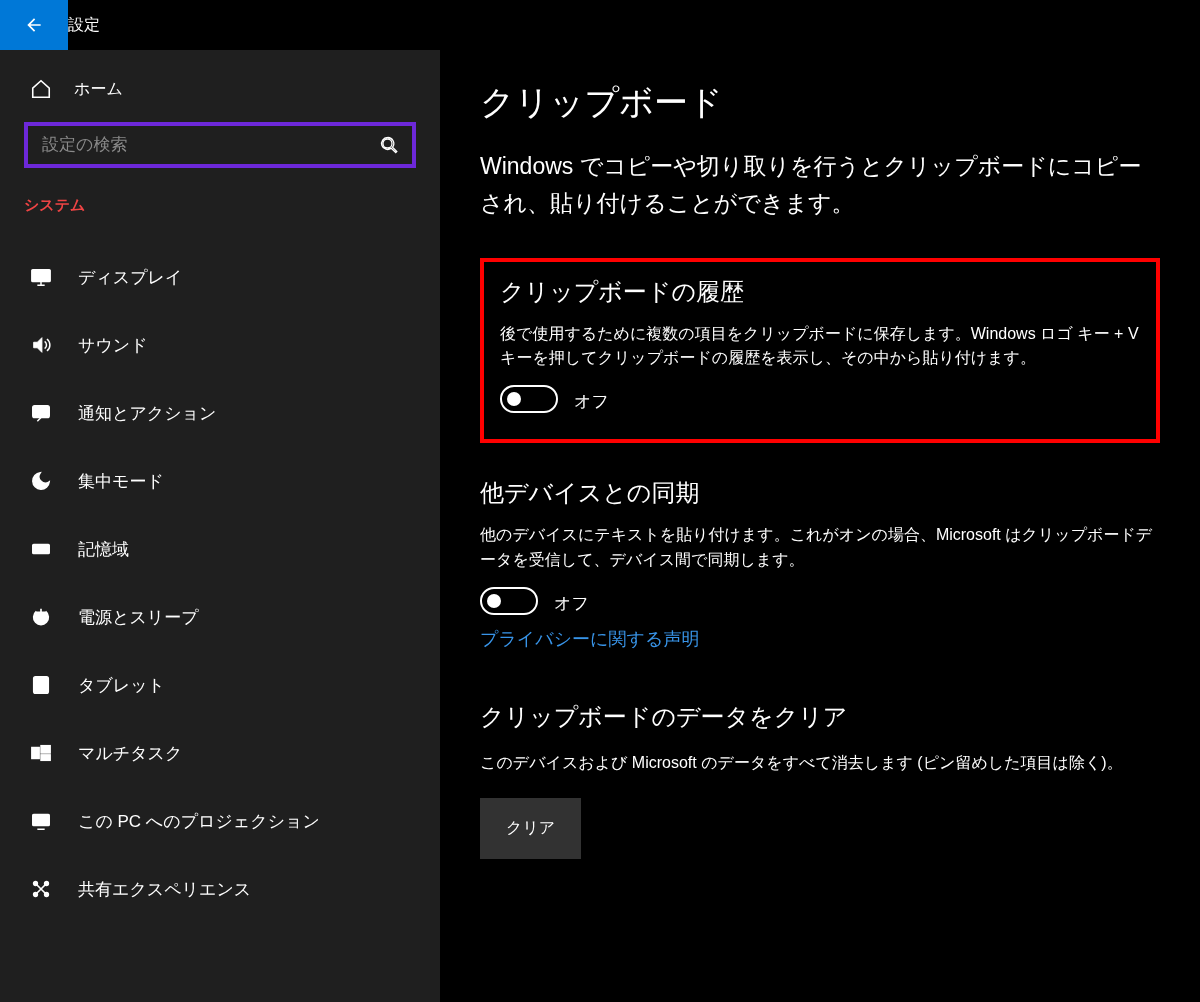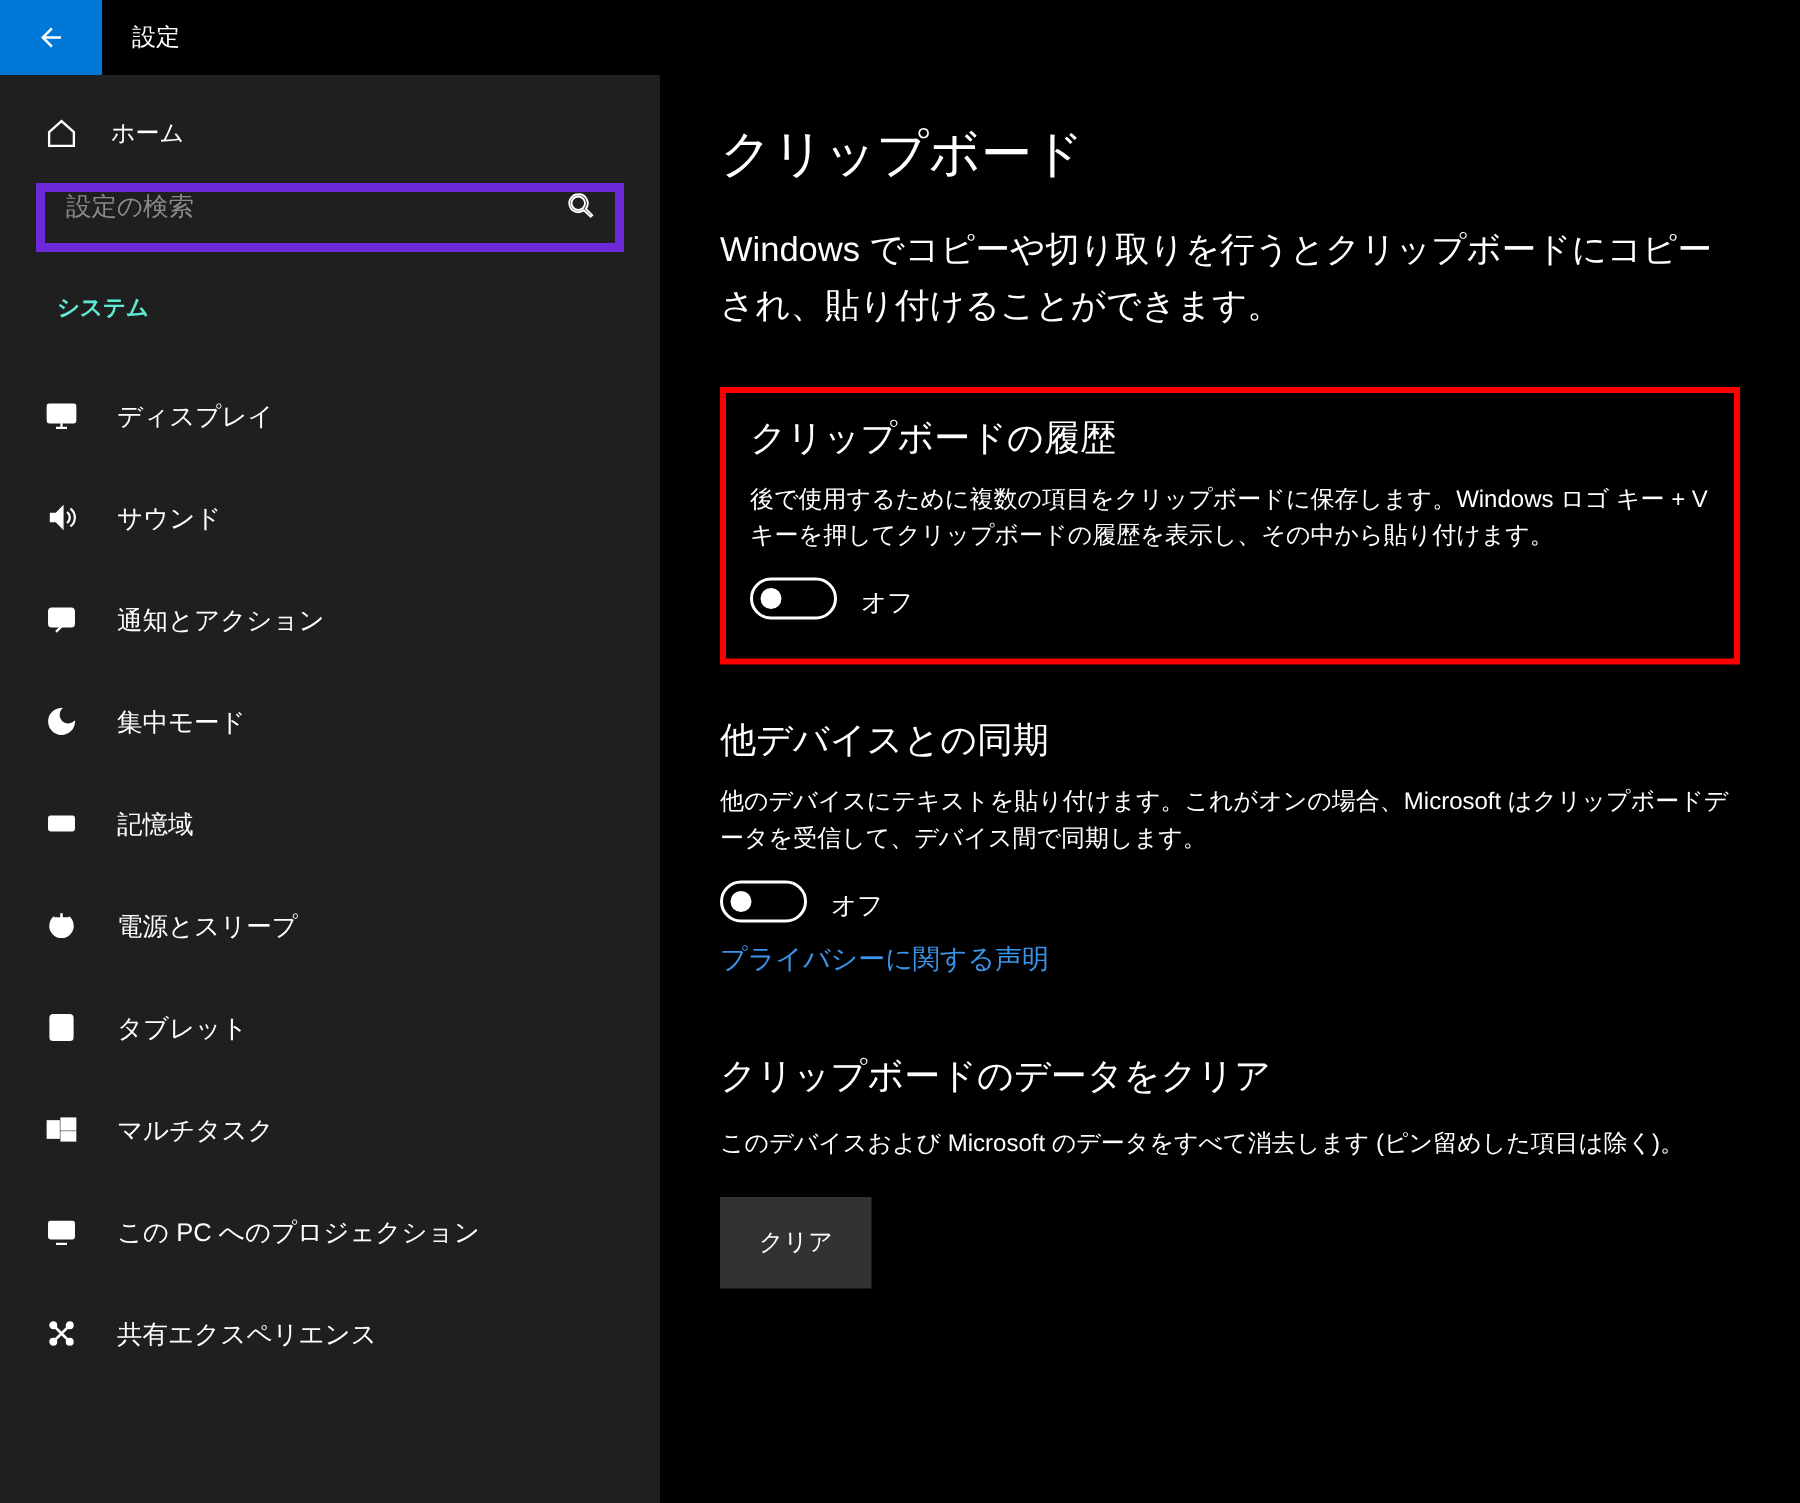"設定" .titlebar-title { margin-left: 20px -> none }
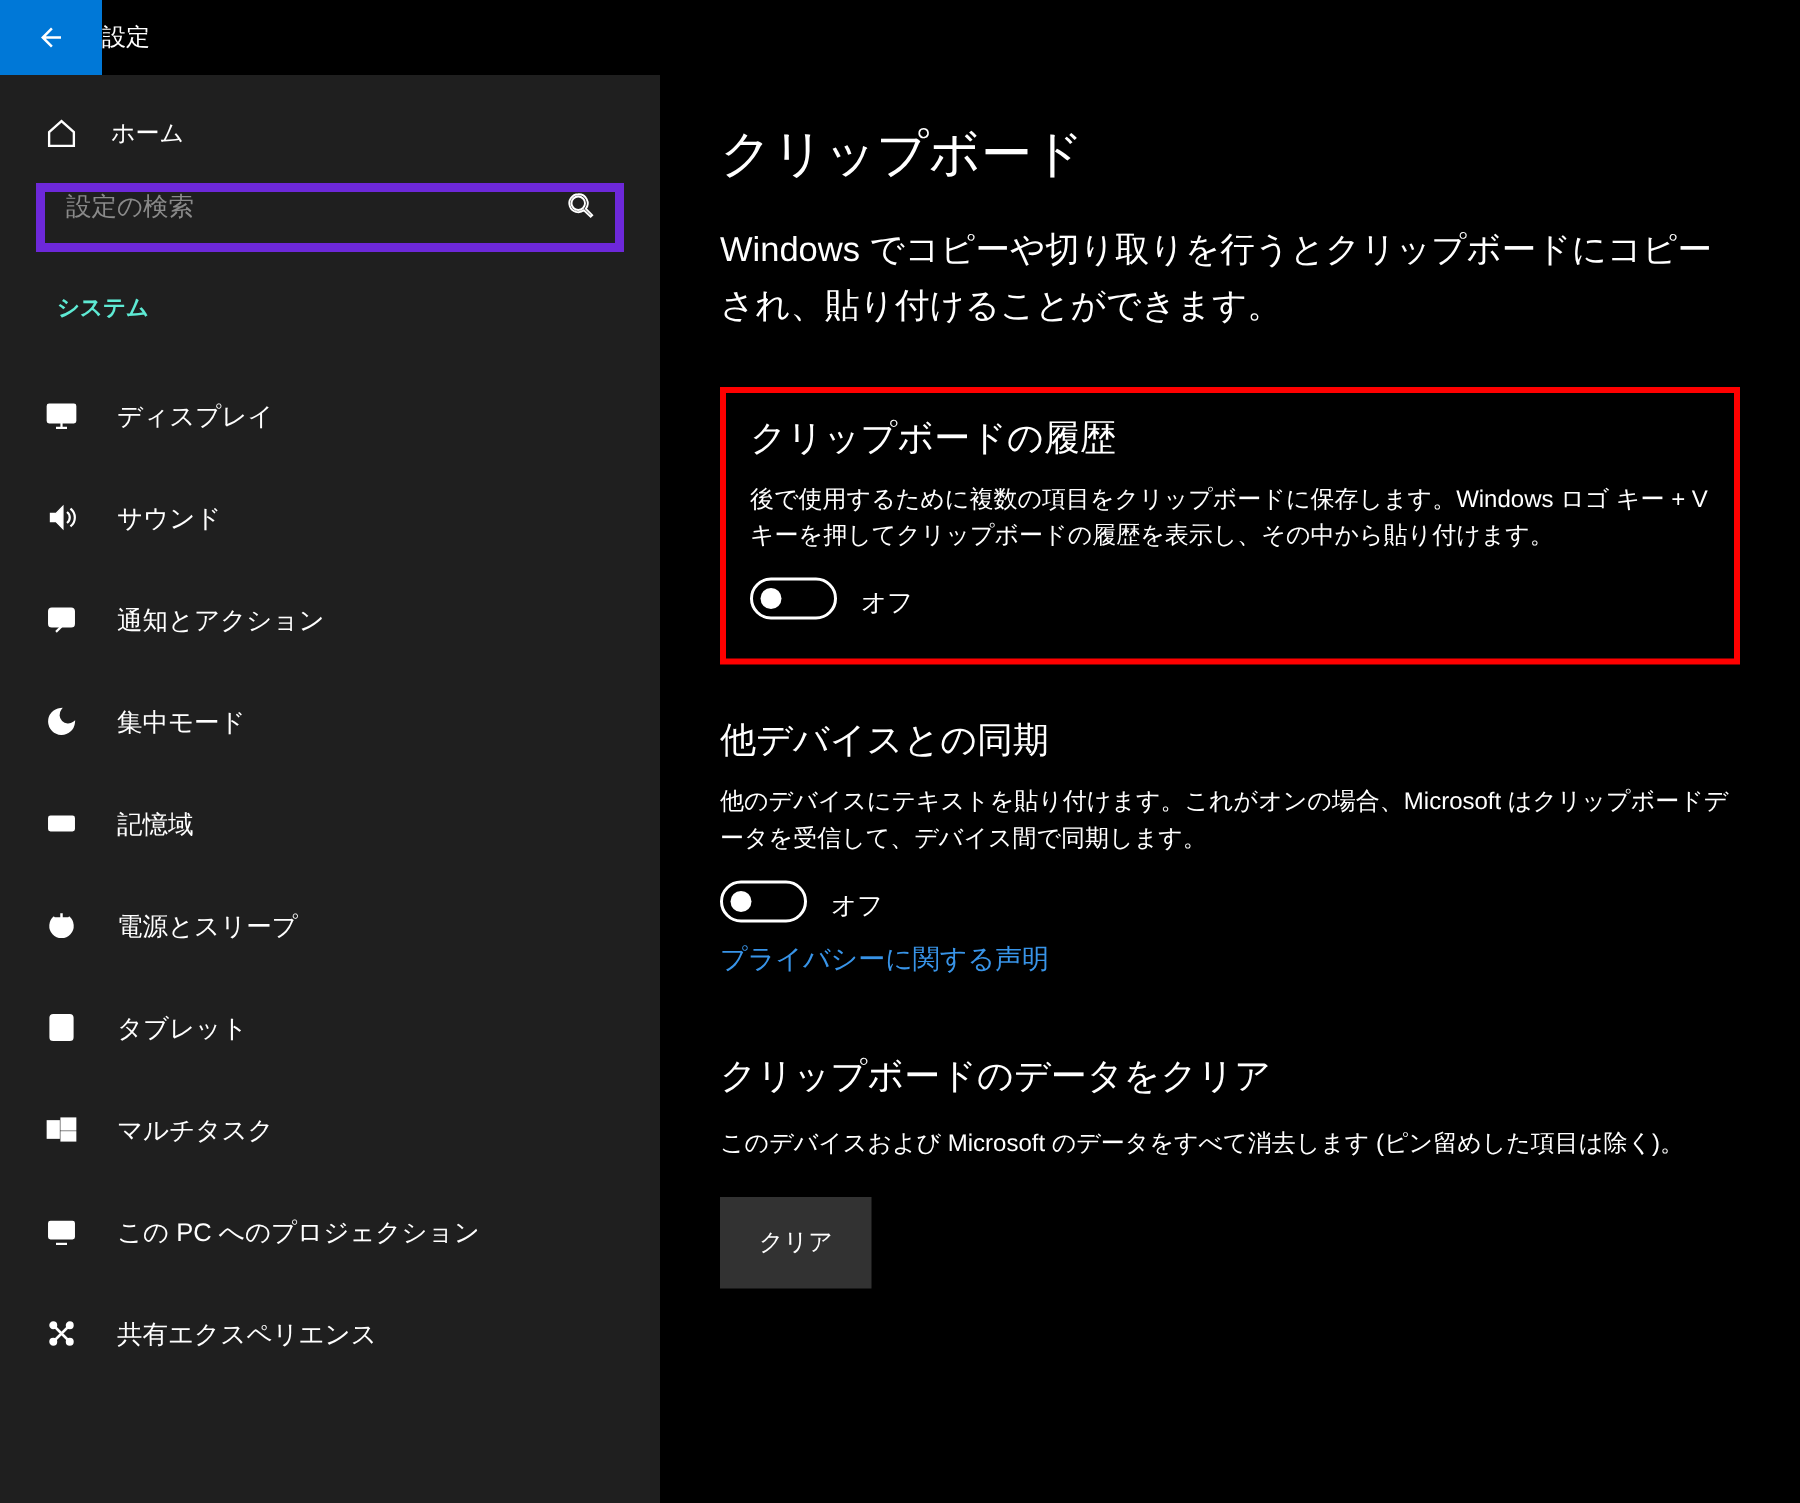"設定の検索" .search-box { align-items: flex-start -> center; border: 6px solid #6d28d9 -> 4px solid #6d28d9 }
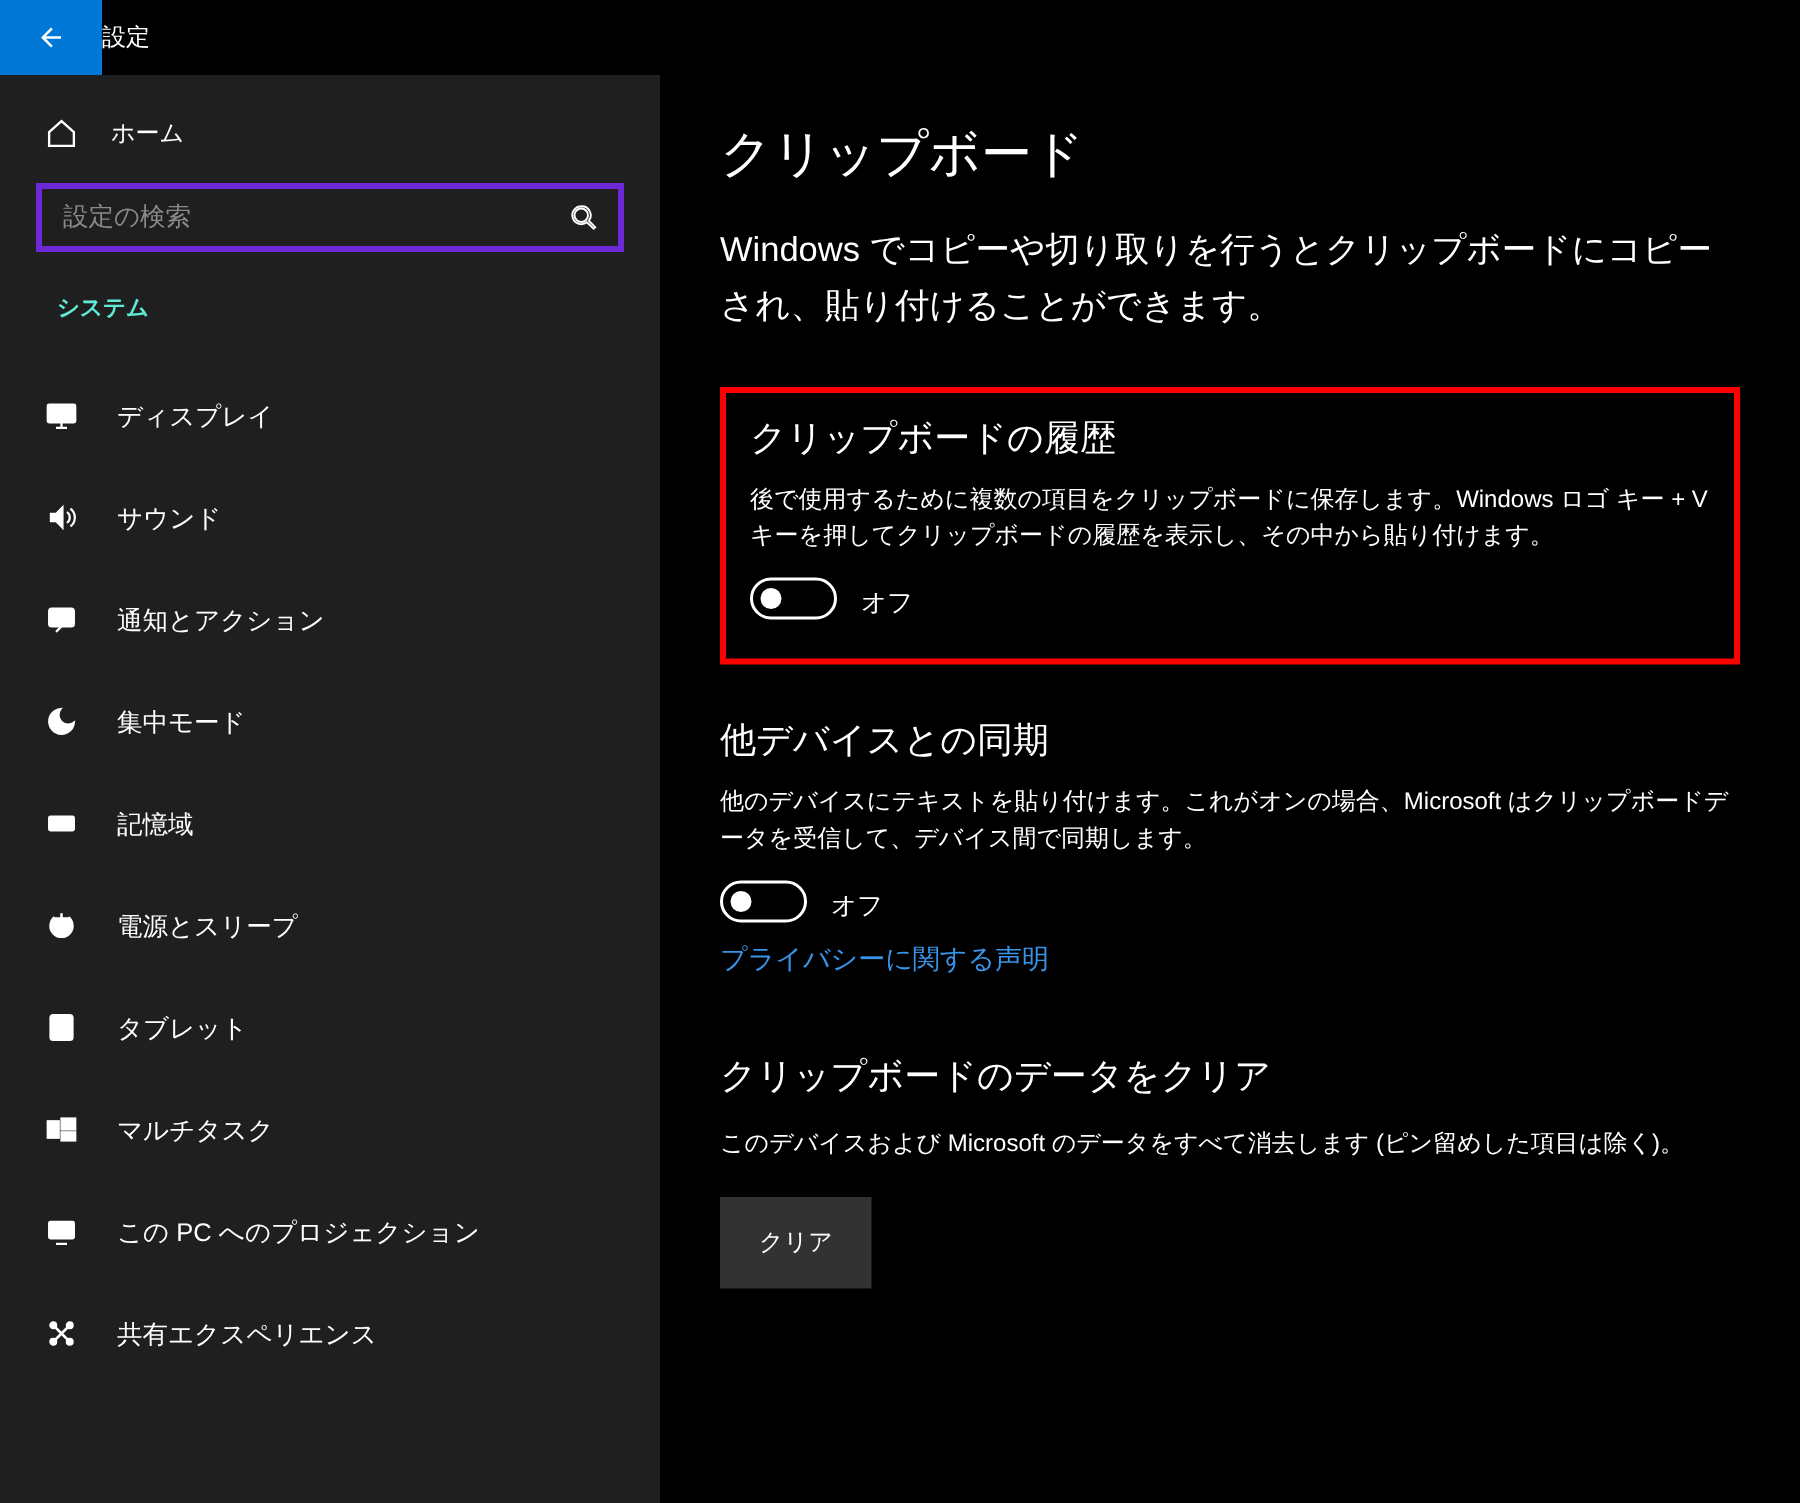"システム" .section-label { color: #5eead4 -> #ef4444; margin-left: 14px -> none }
